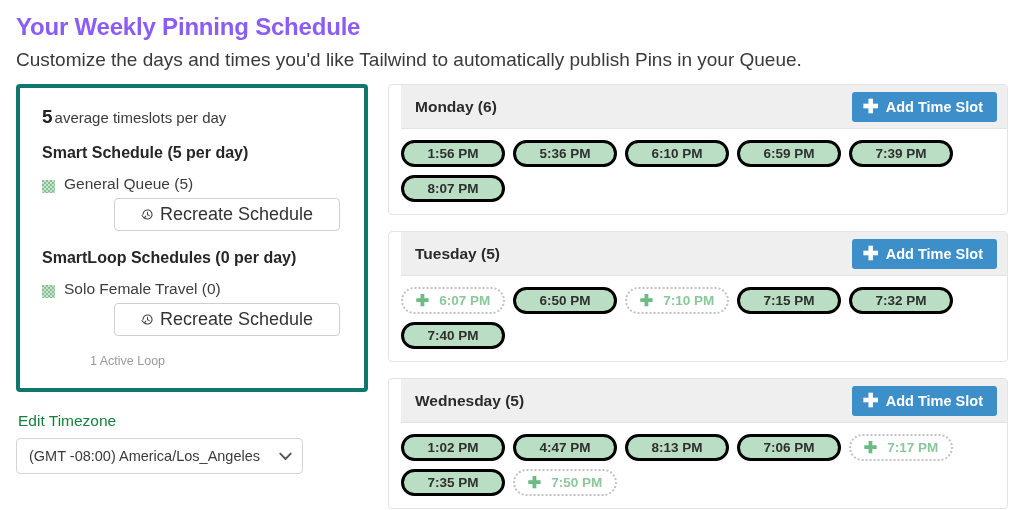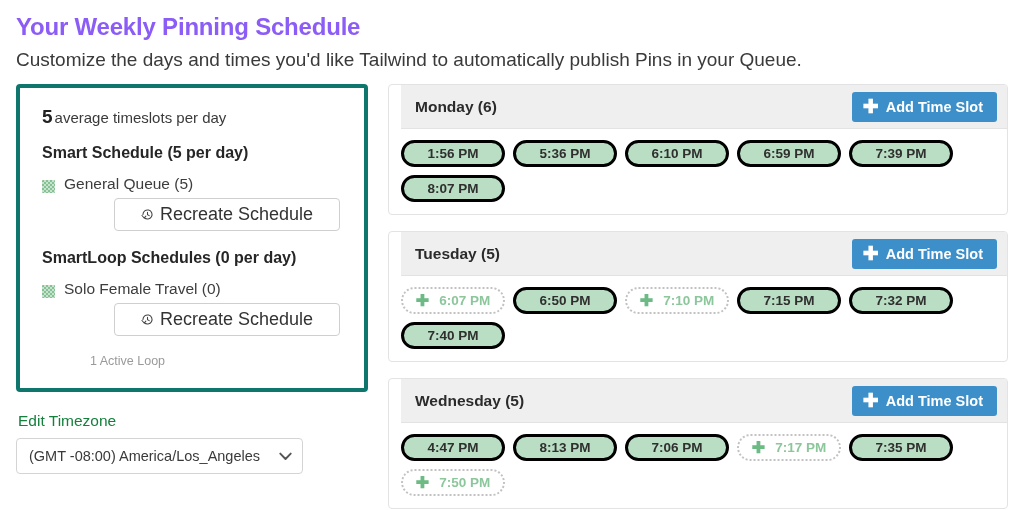"1:02 PM" div.slot { html: none -> <div> <span>1:02 PM</span> </div> }
